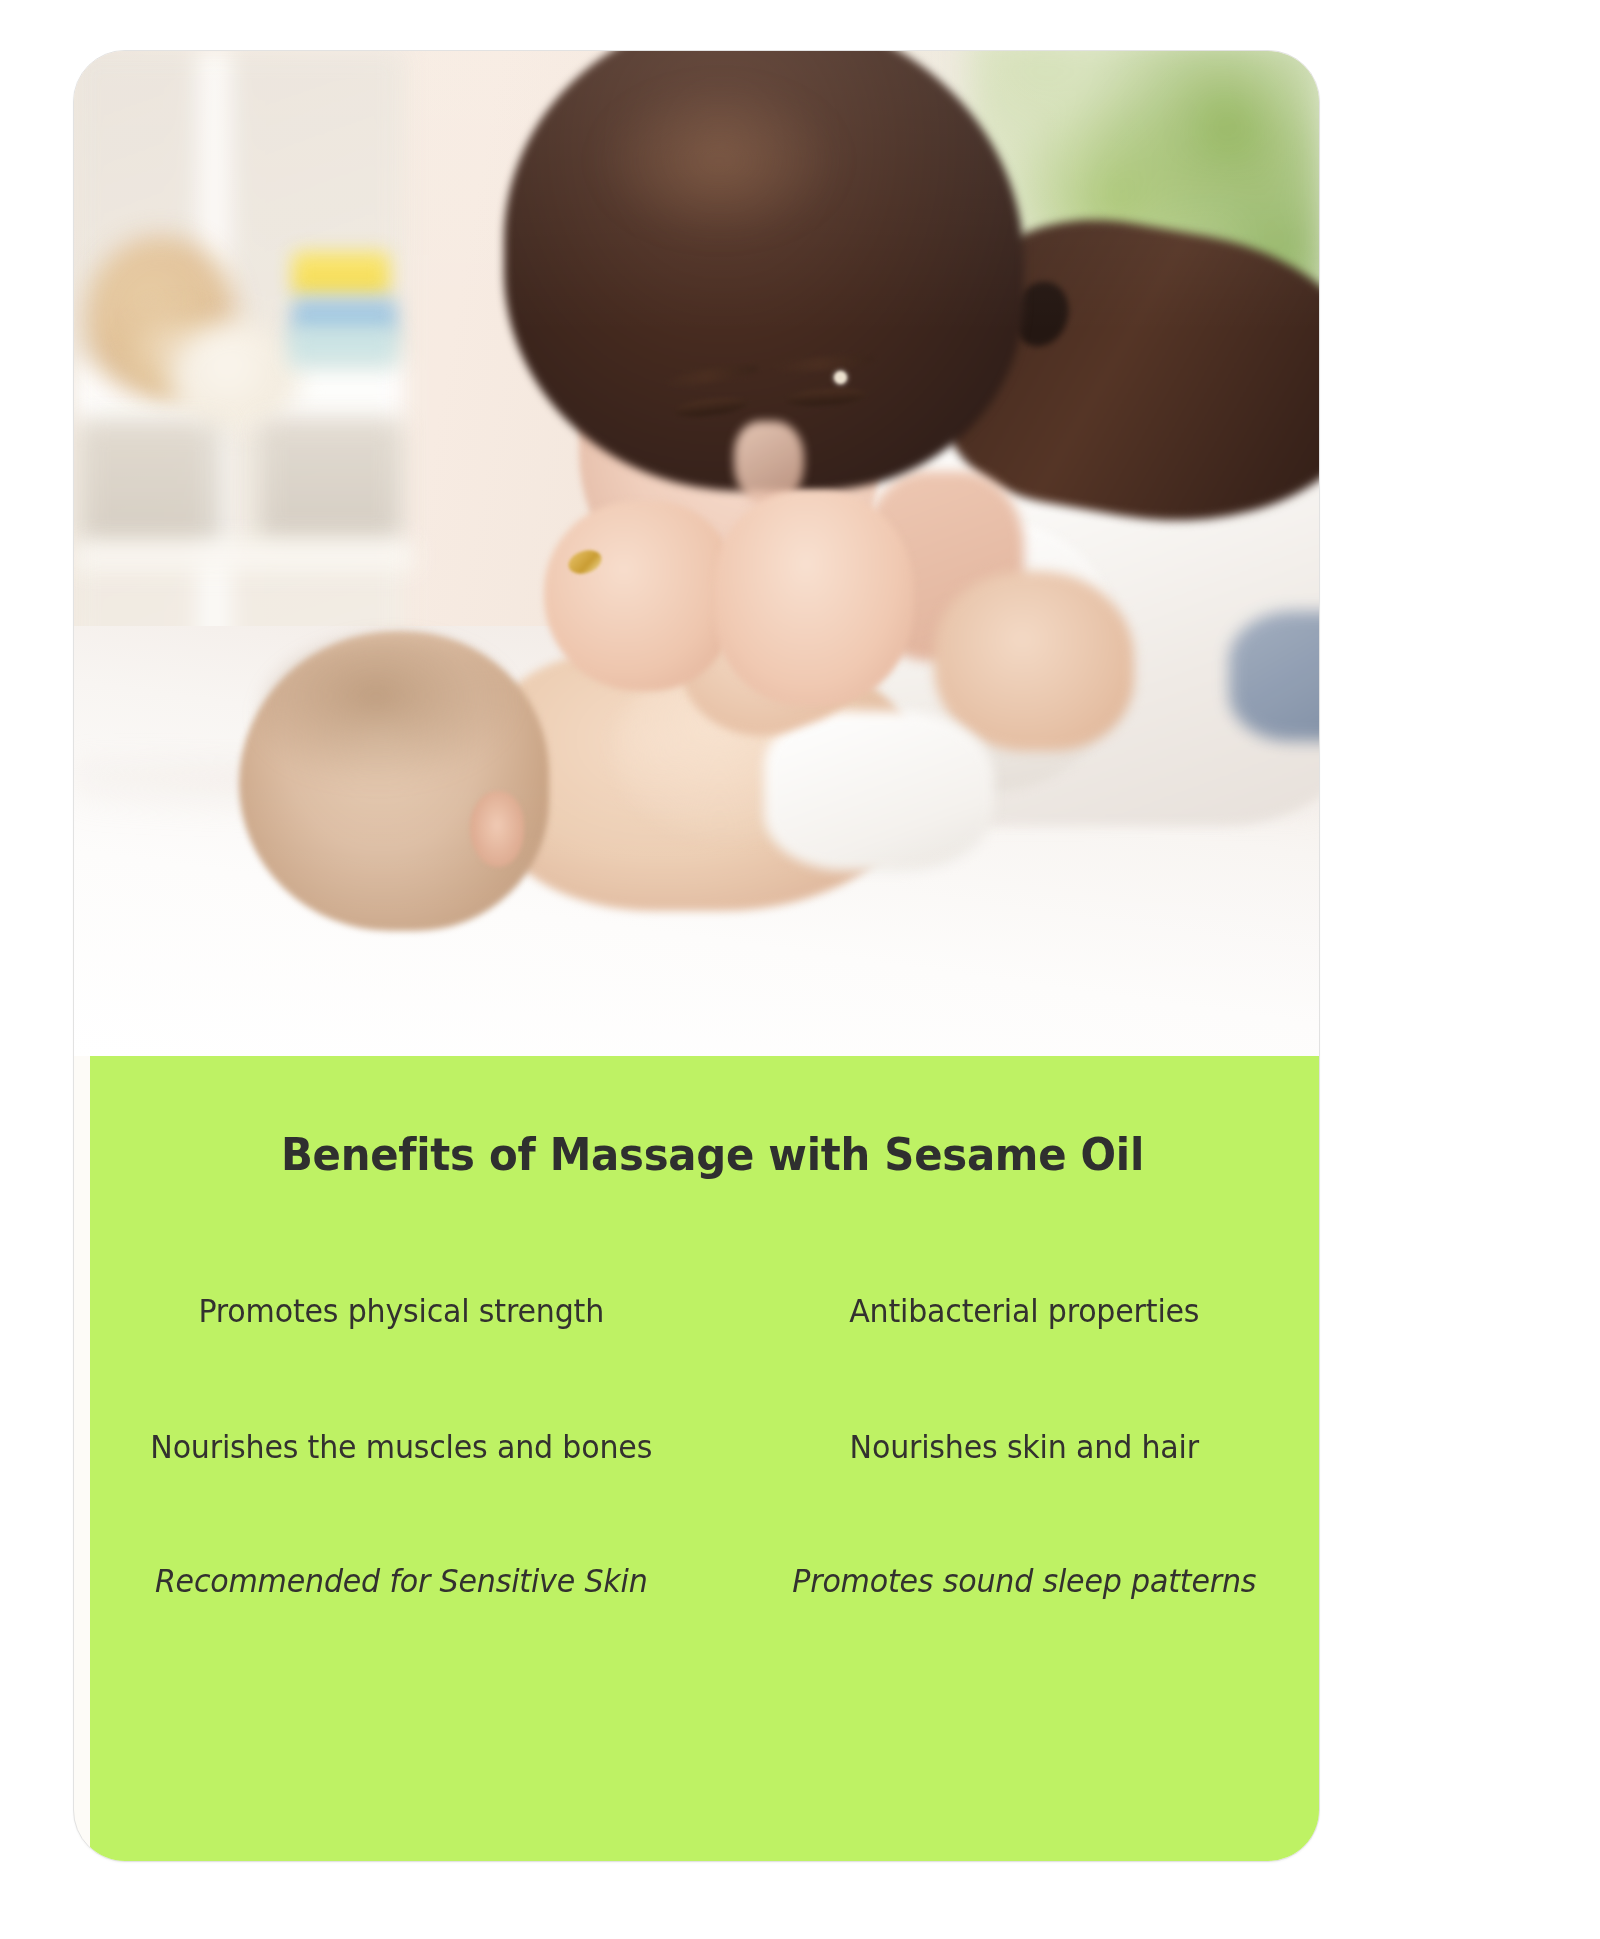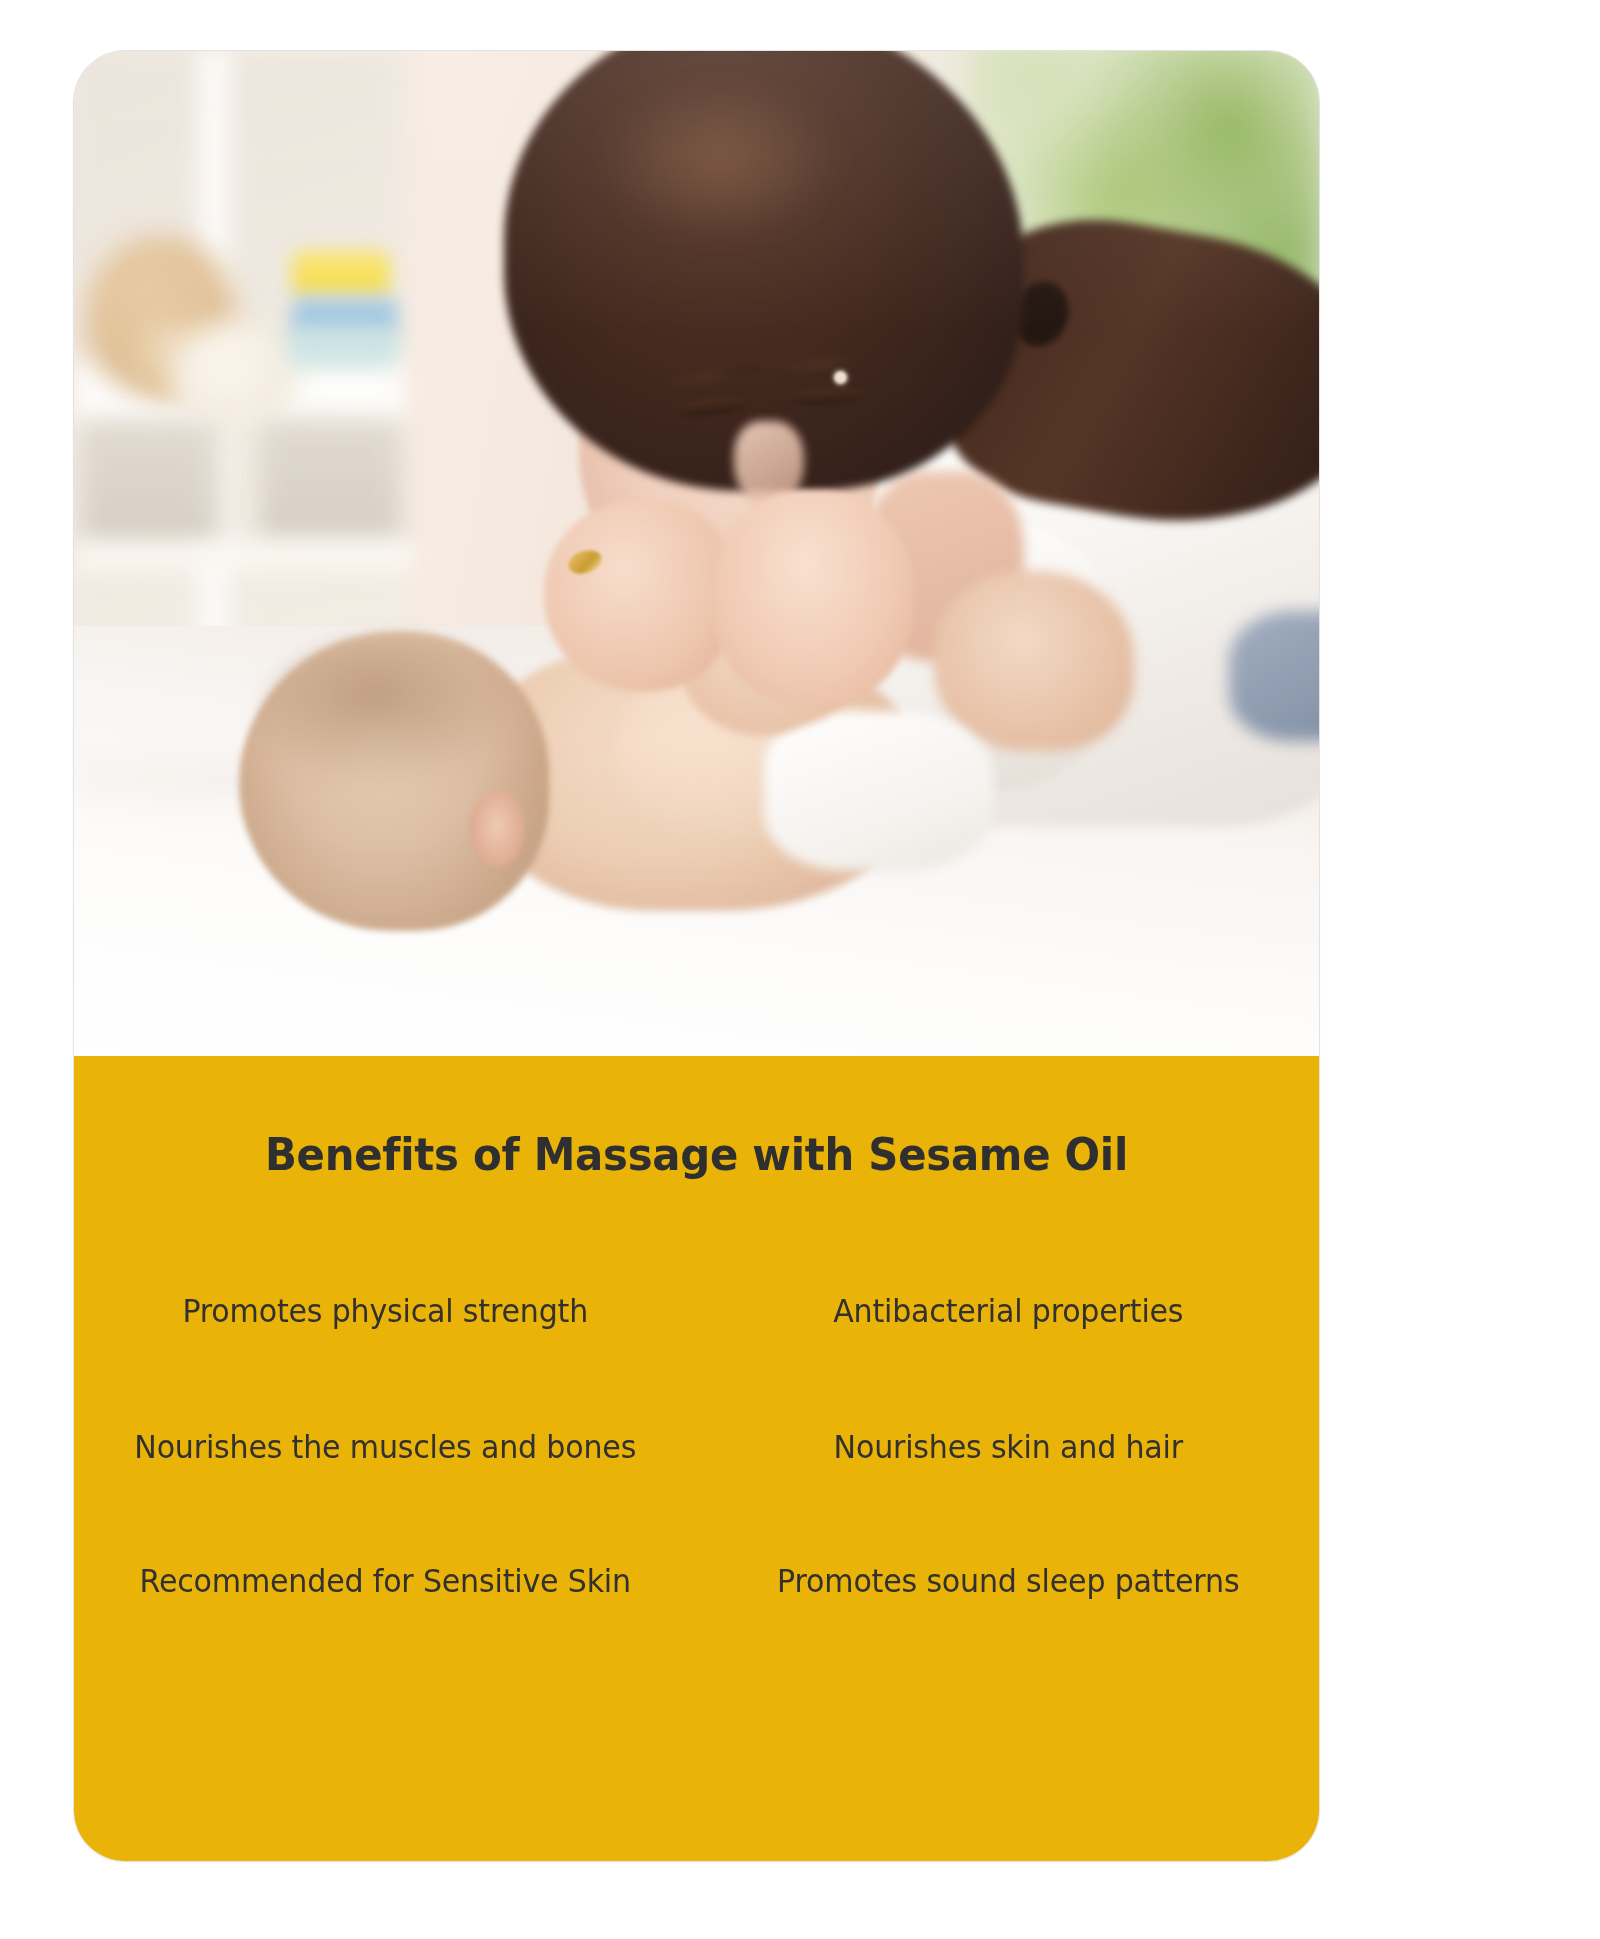"Benefits of Massage with Sesame" #content-area { background: #eab308 -> #bef264; left: 0 -> 16px }
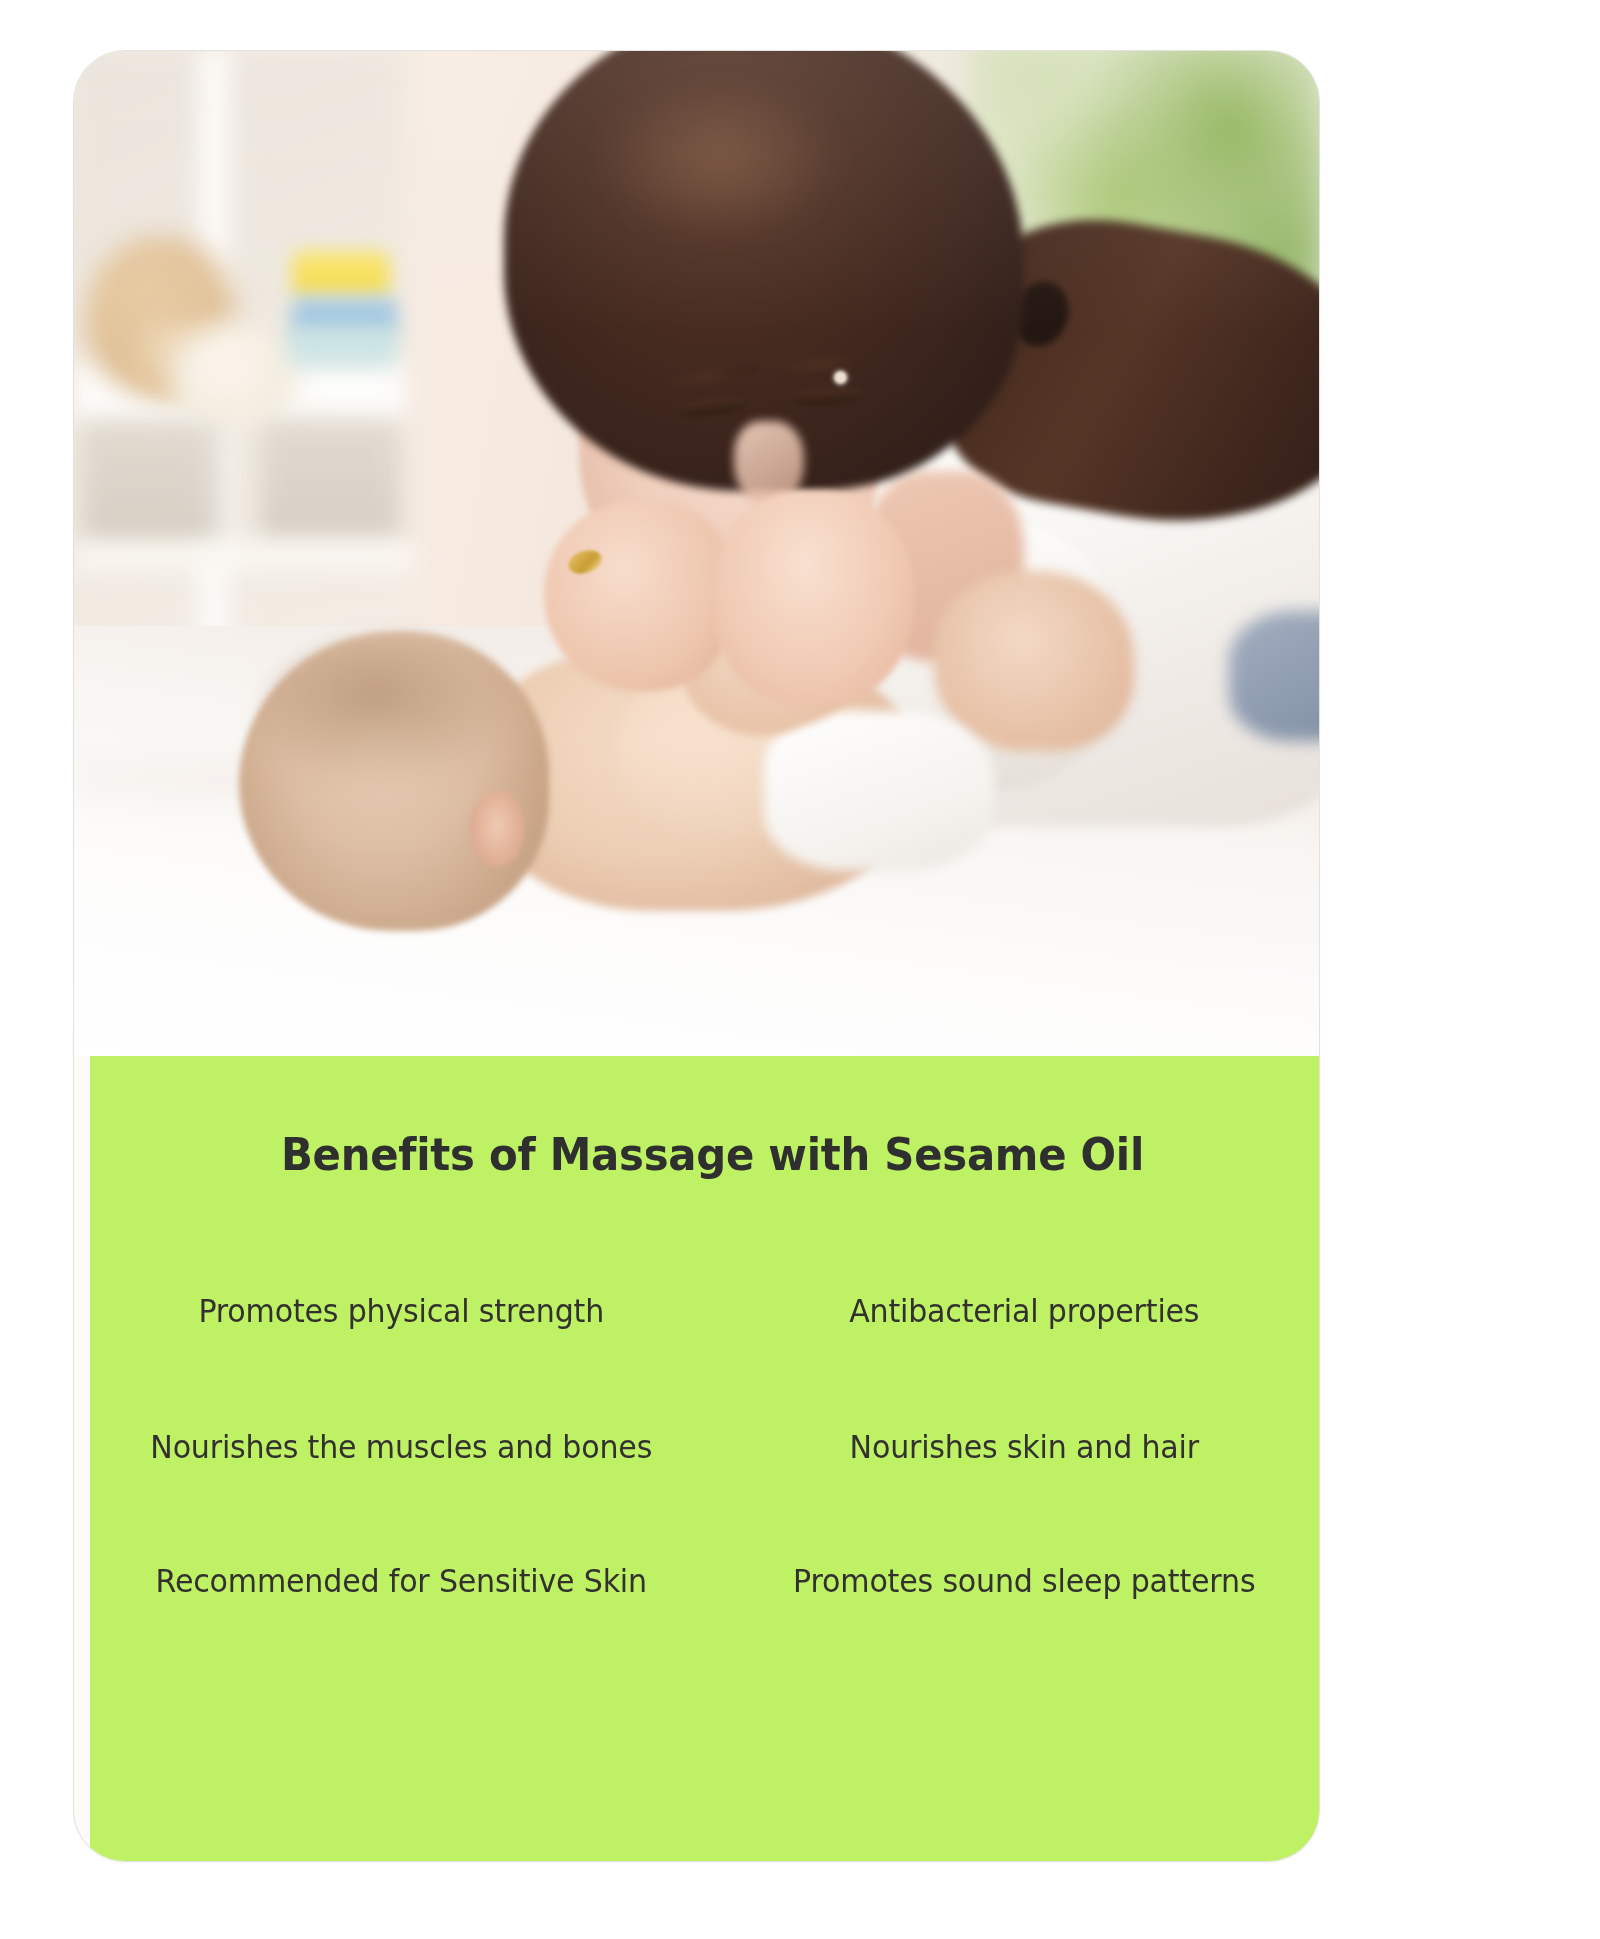"Recommended for Sensitive Skin" #row-3 { font-style: none -> italic }
